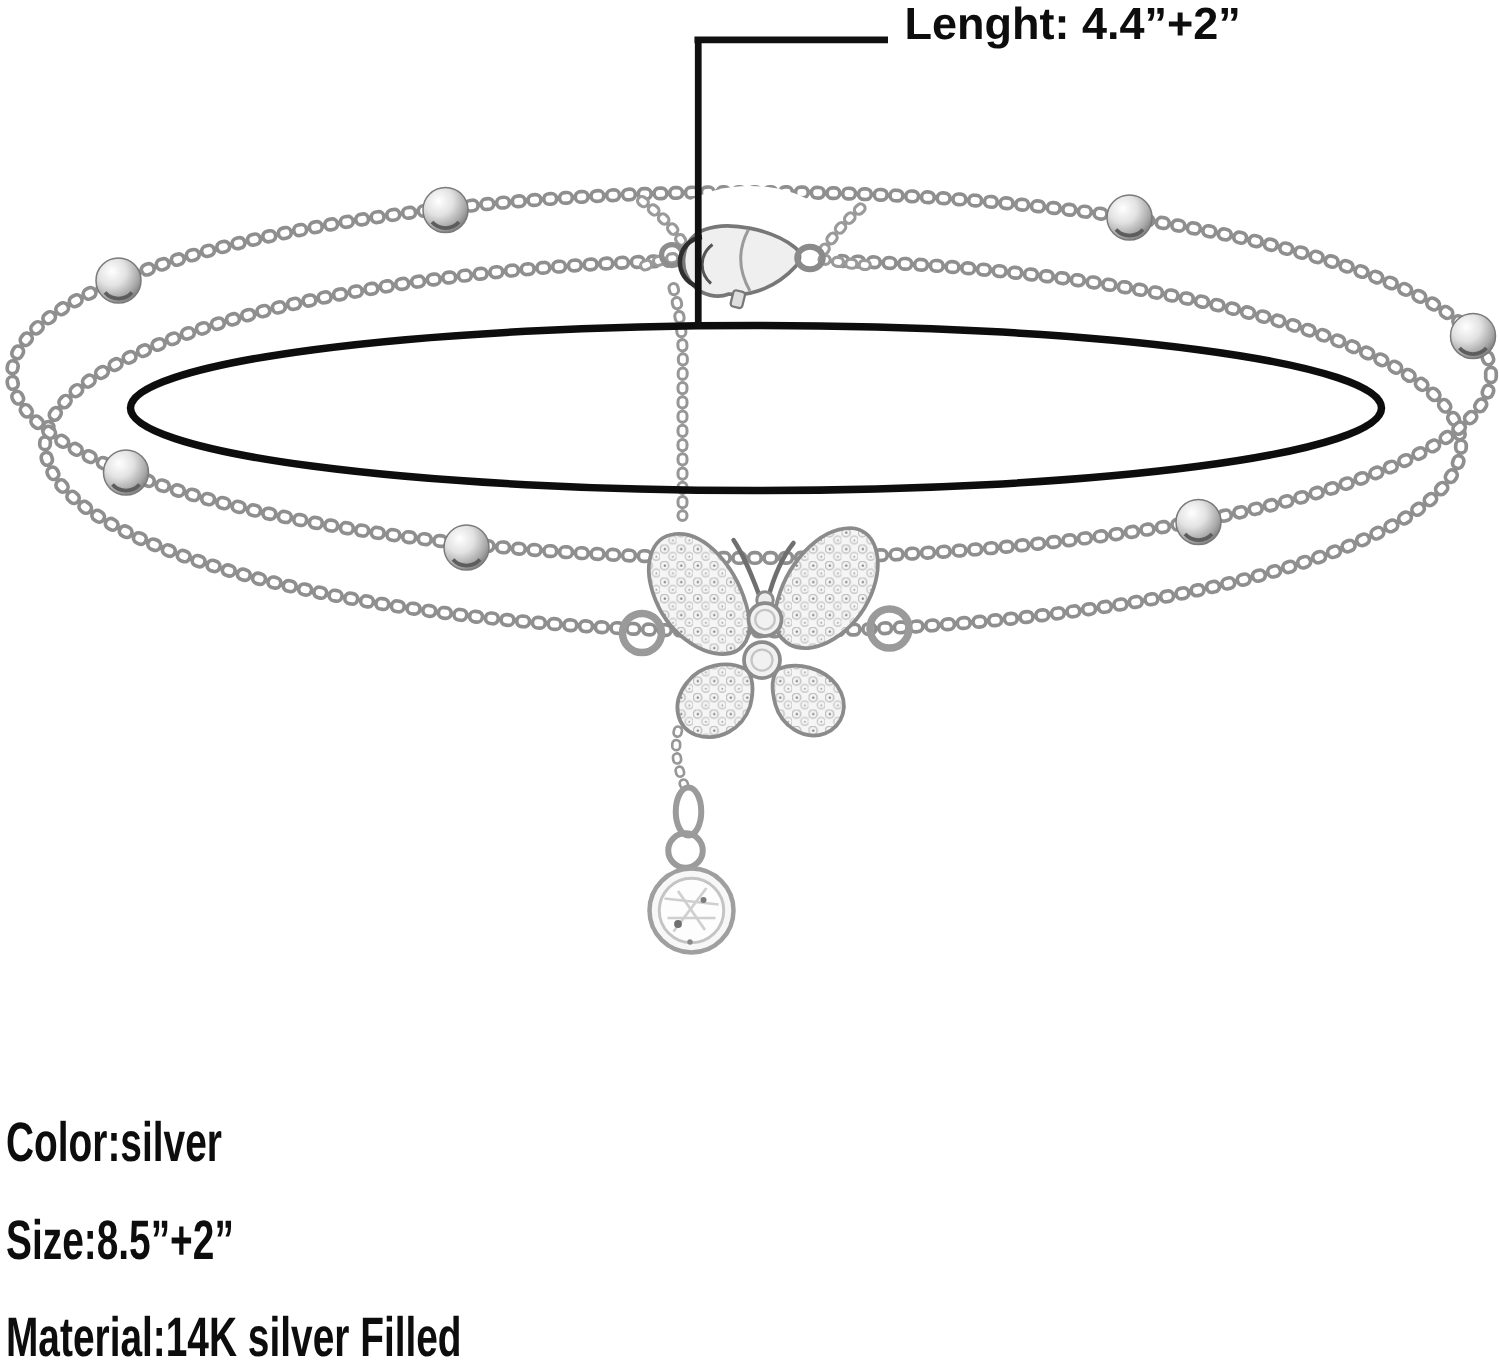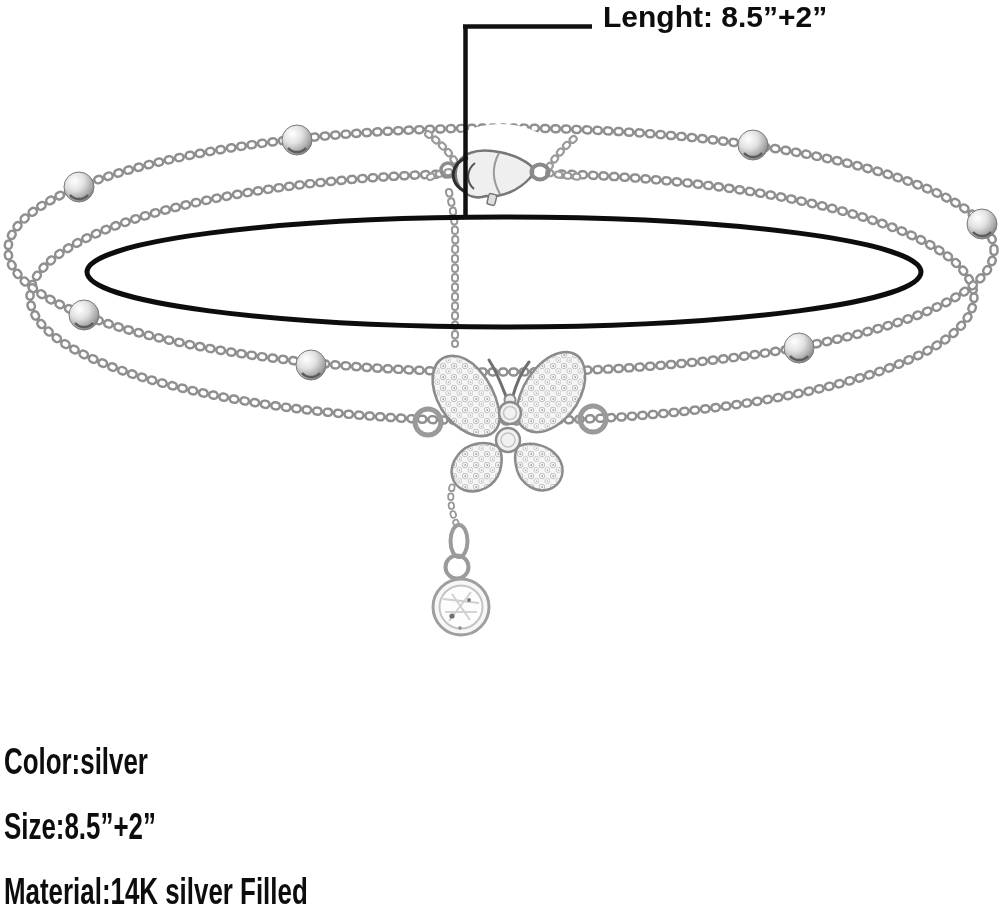"Lenght: 8.5”+2”" div.label { text: 8.5 -> 4.4 }
